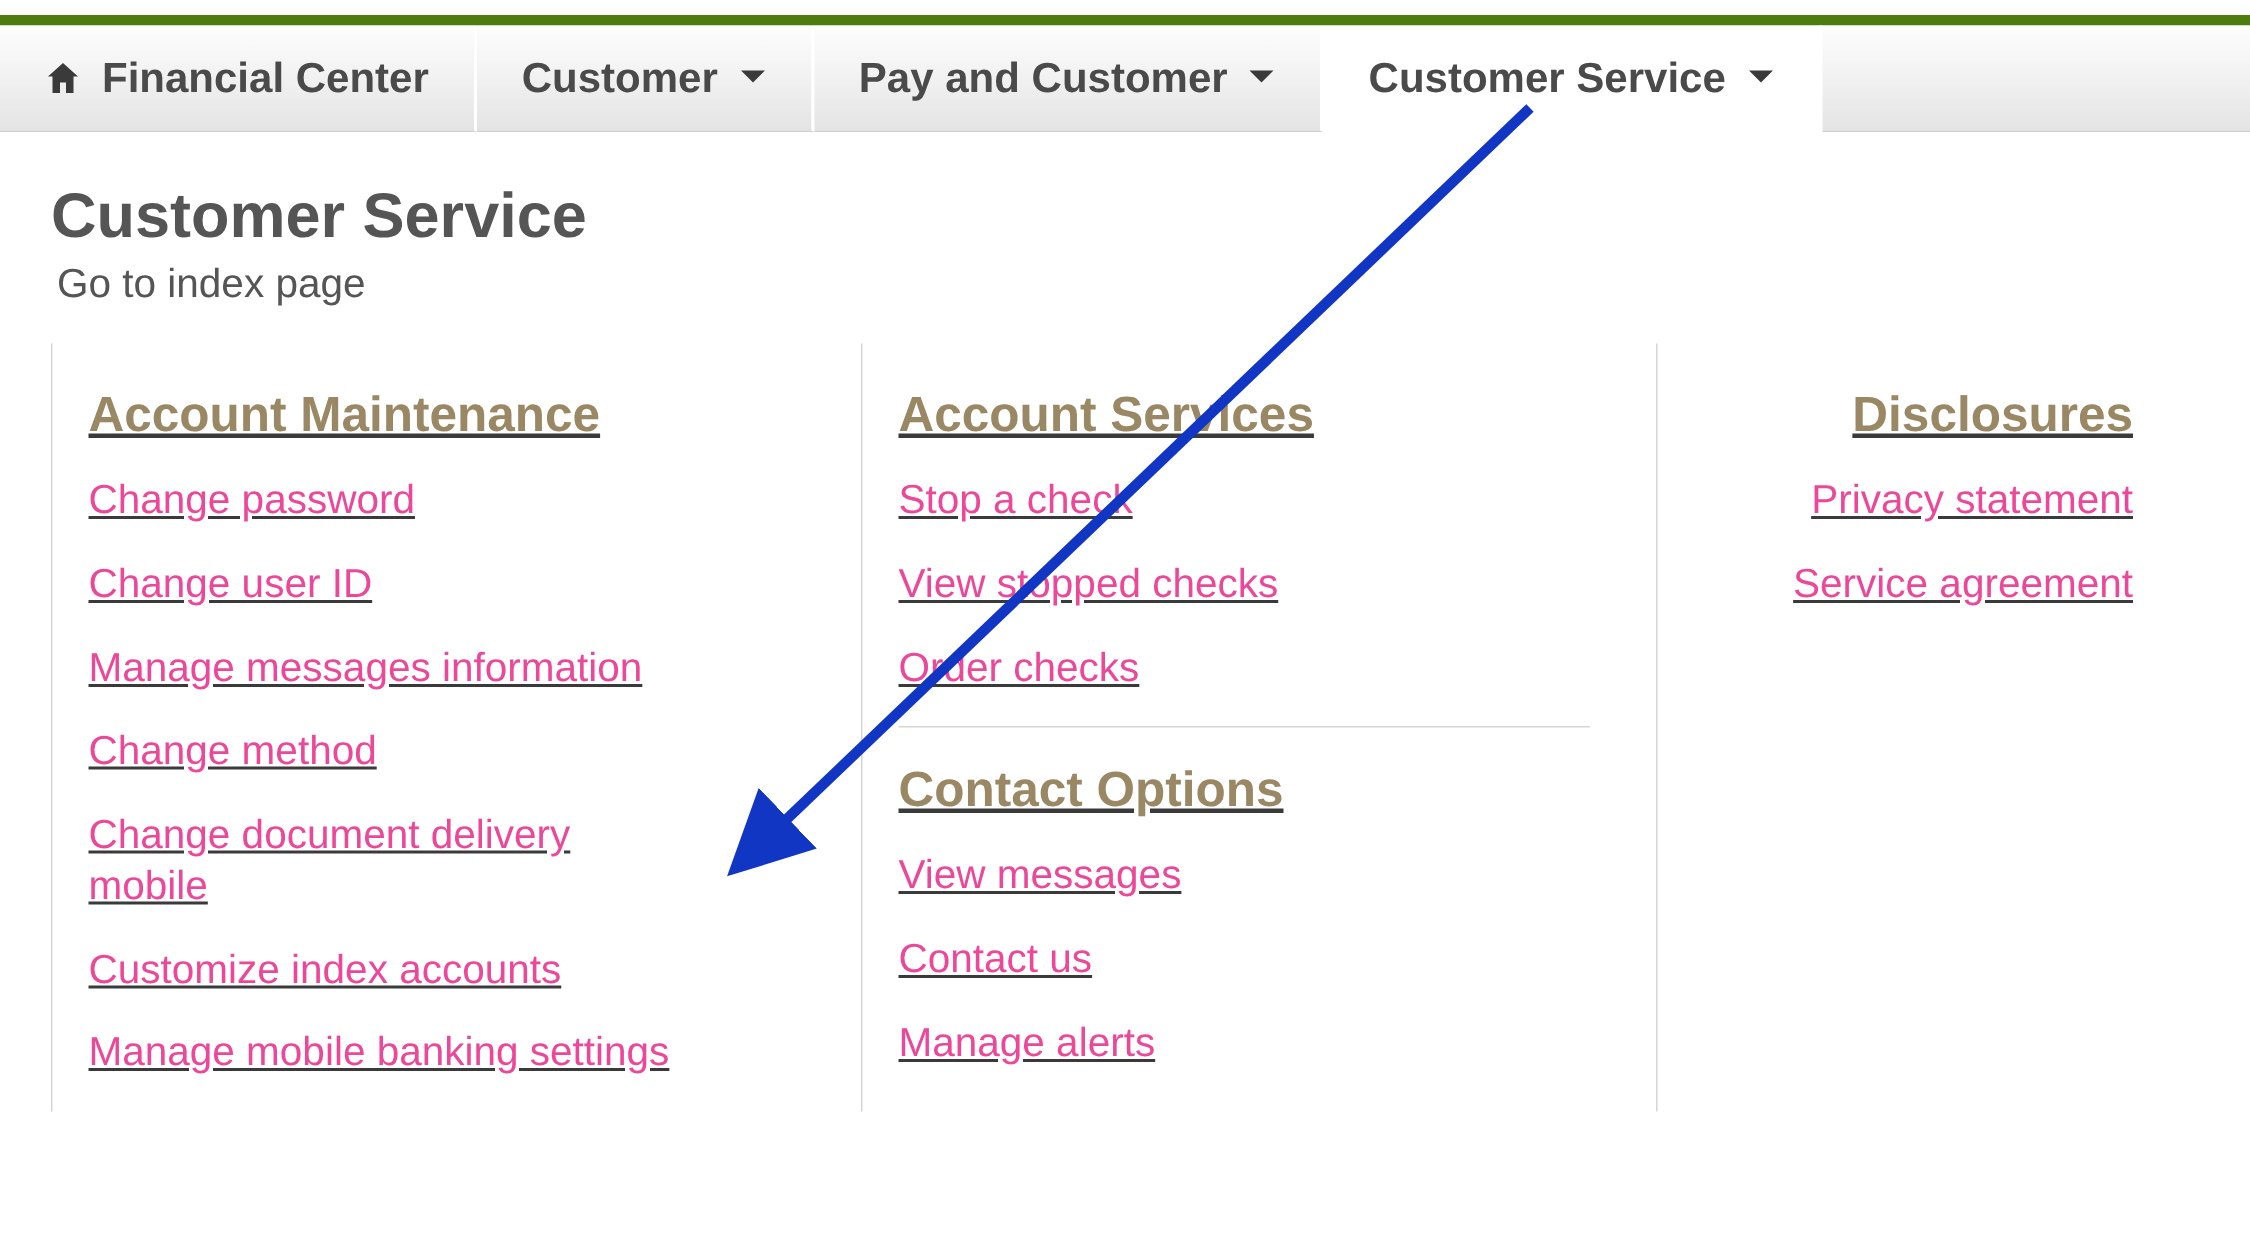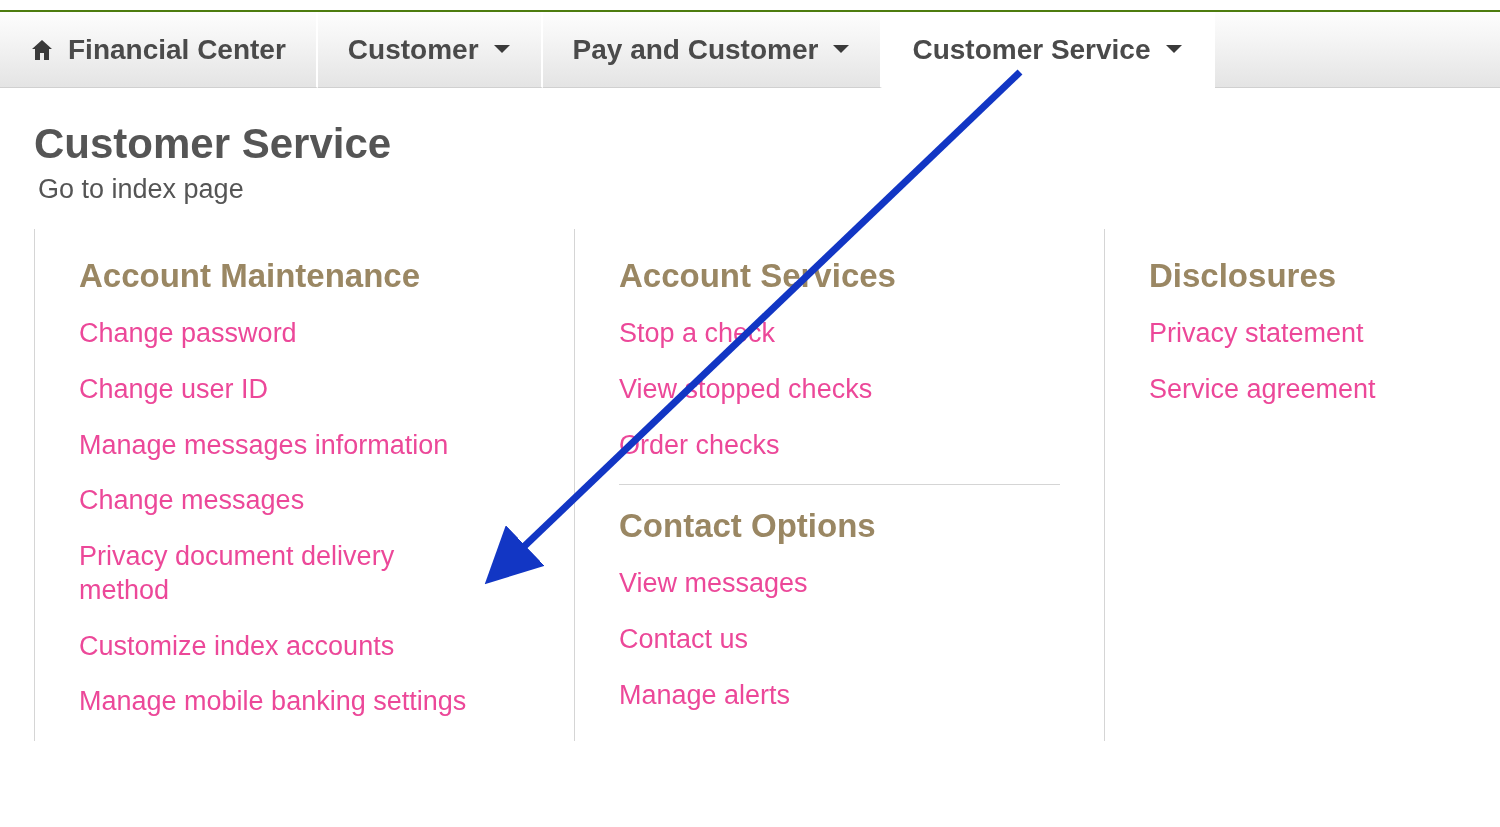"Financial Center" .topbar { border-top: 2px solid #4d7c0f -> 7px solid #4d7c0f }
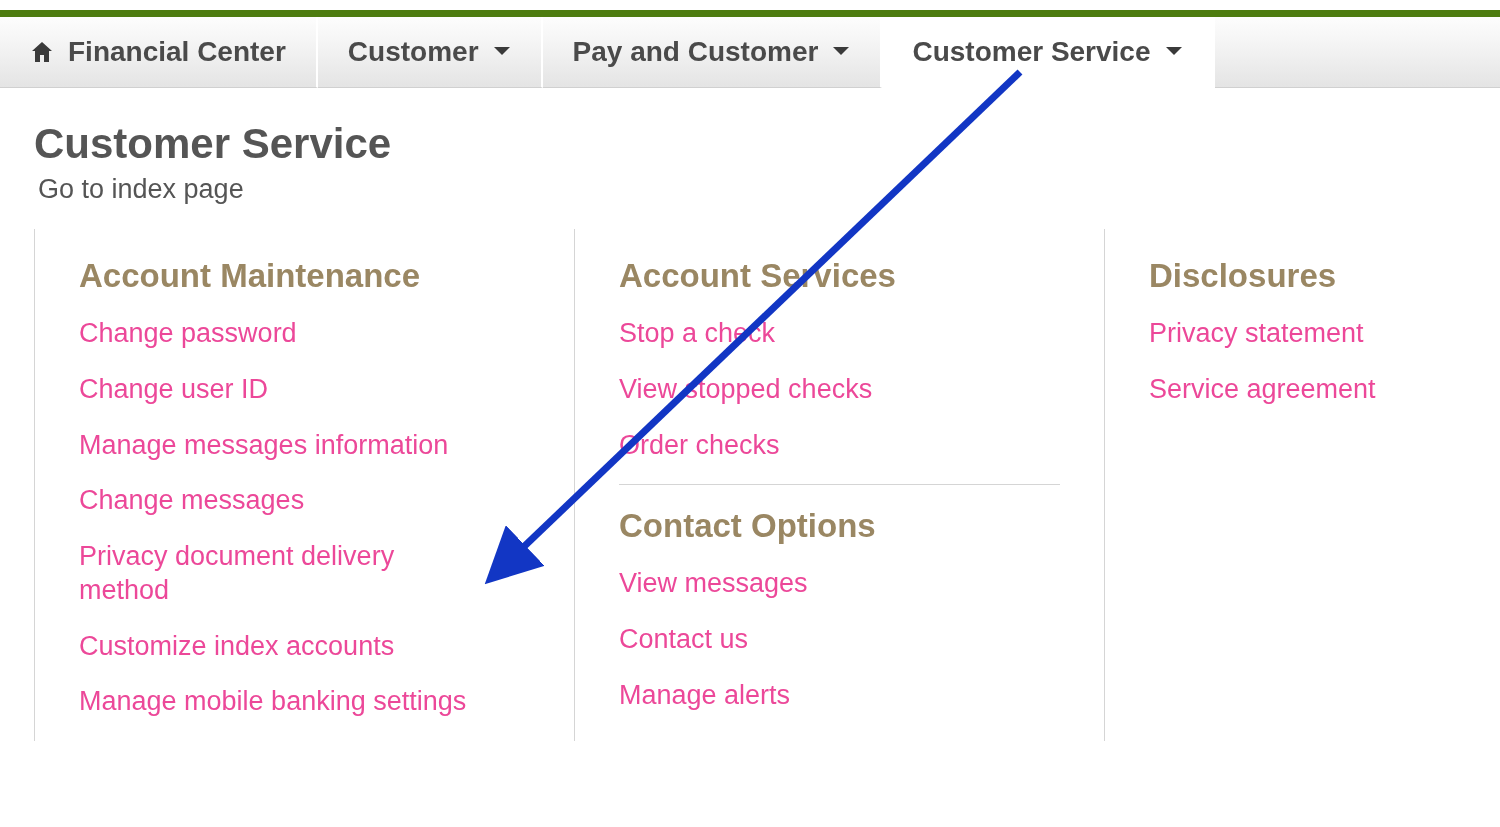"Account Maintenance" .col { padding: 28px 44px 0 44px -> 28px 44px 0 24px; text-decoration: none -> underline }
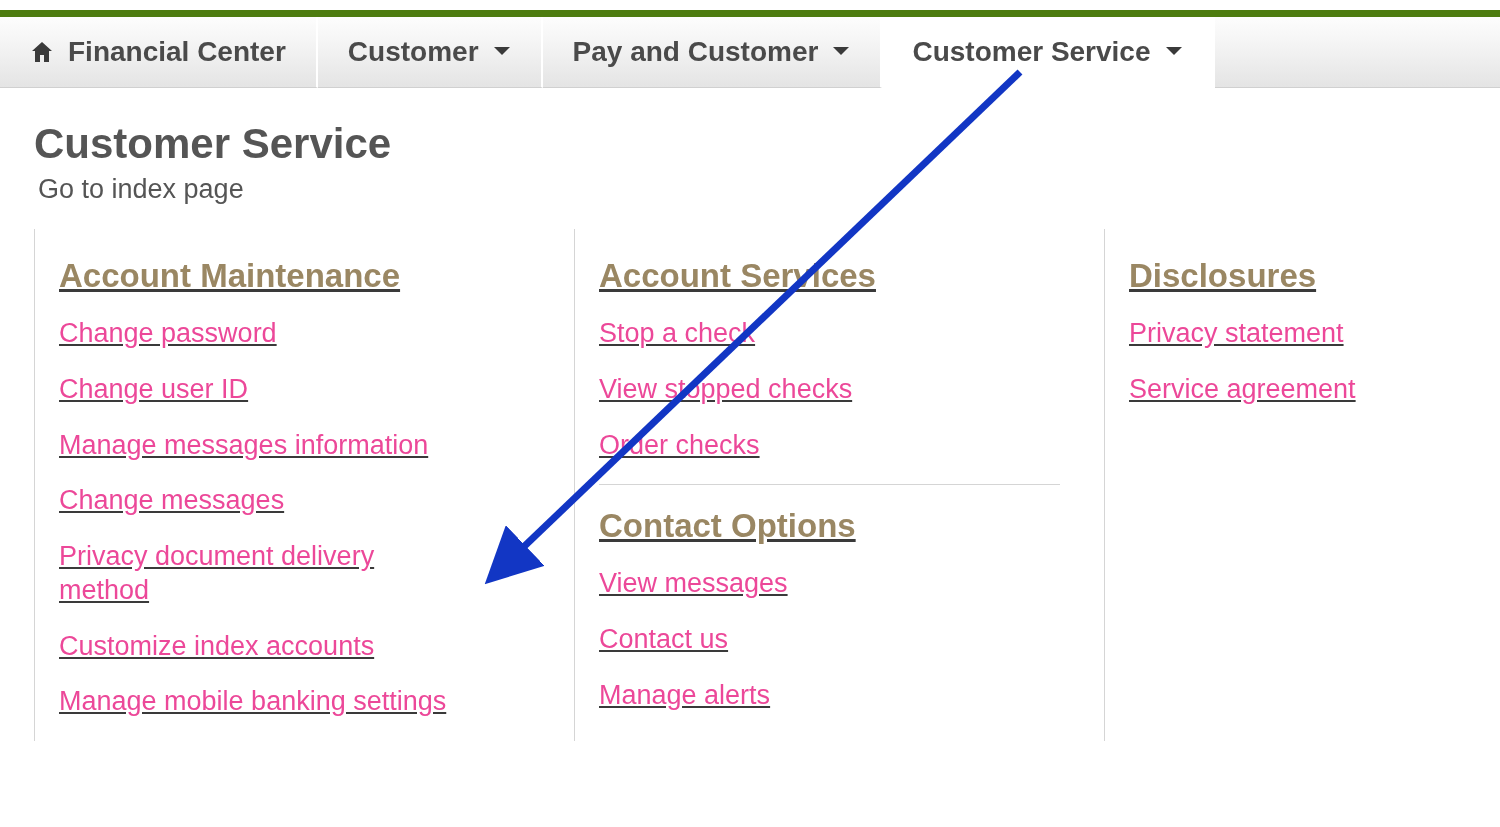"Disclosures" .col-3 { text-align: none -> right }
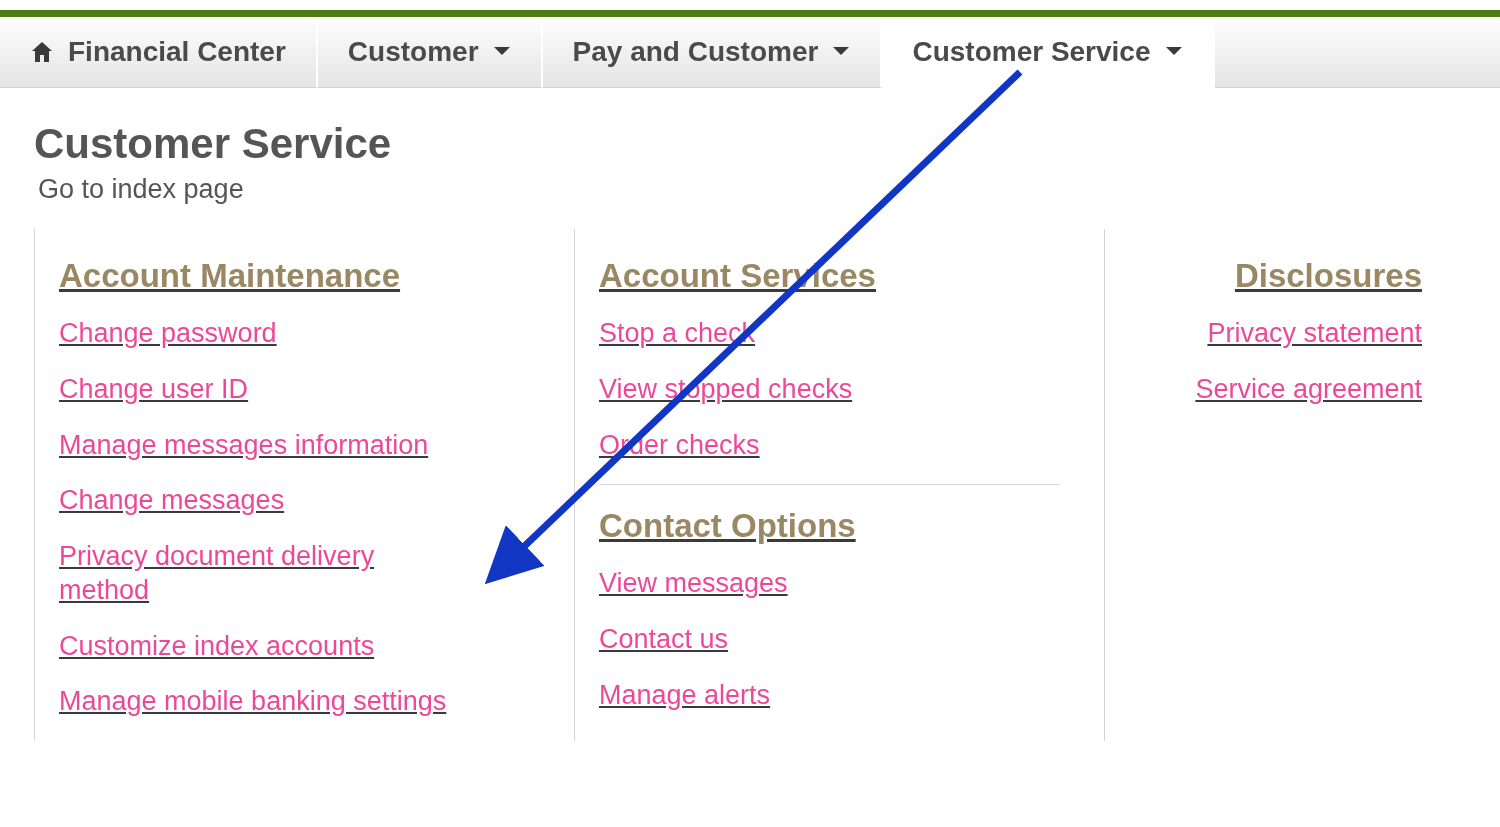"Change messages" a.item { text: messages -> method }
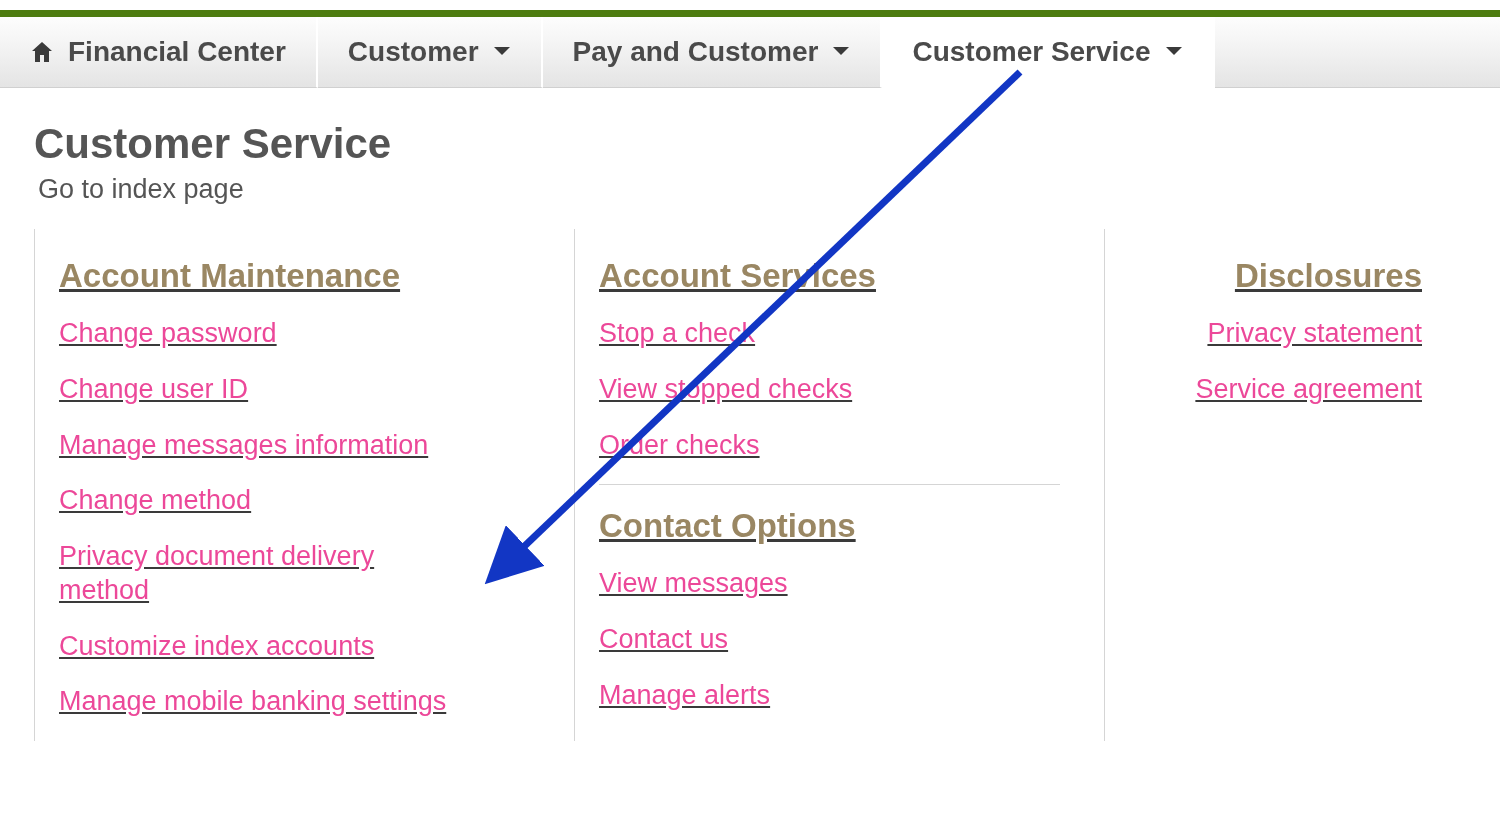"Privacy document delivery method" a.item { text: Privacy document delivery method -> Change document delivery mobile }
